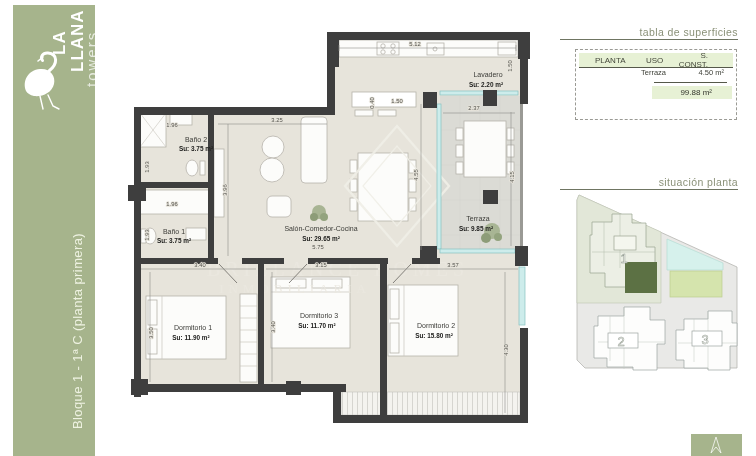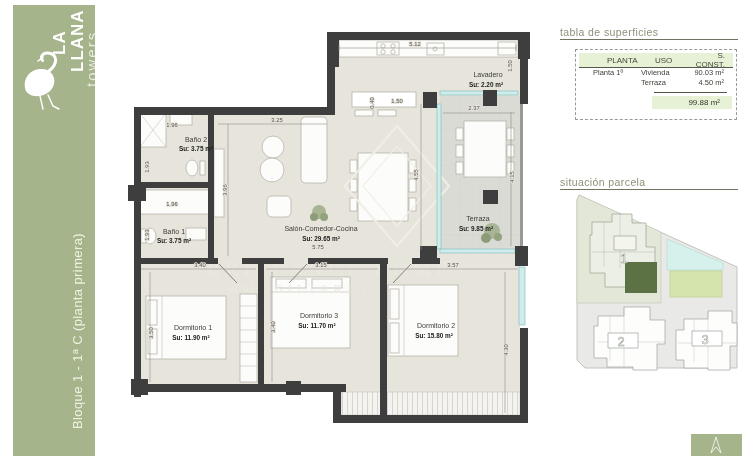"tabla de superficies" .panel-title { text-align: left -> right }
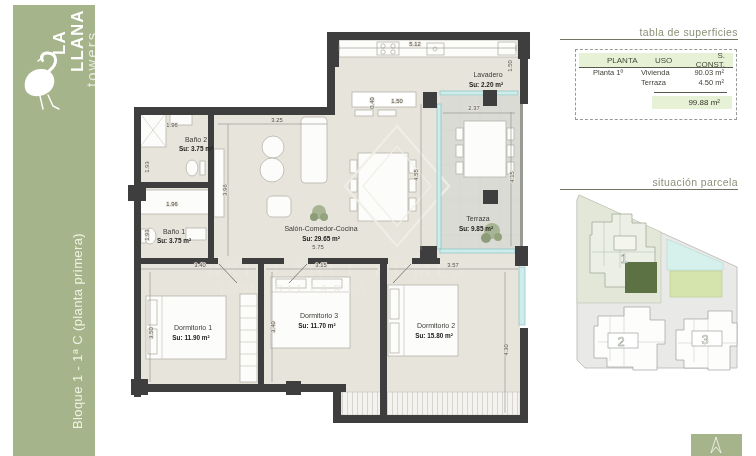"PLANTA" .th-planta { padding-left: 28px -> 16px }
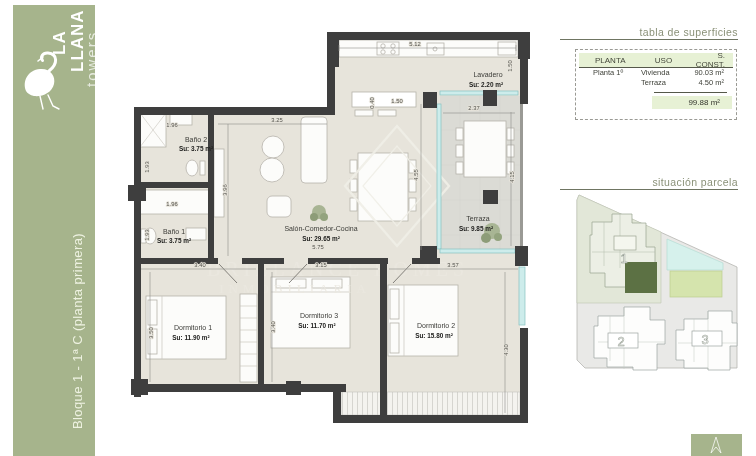"S. CONST." .th-sconst { padding-right: 8px -> 25px }
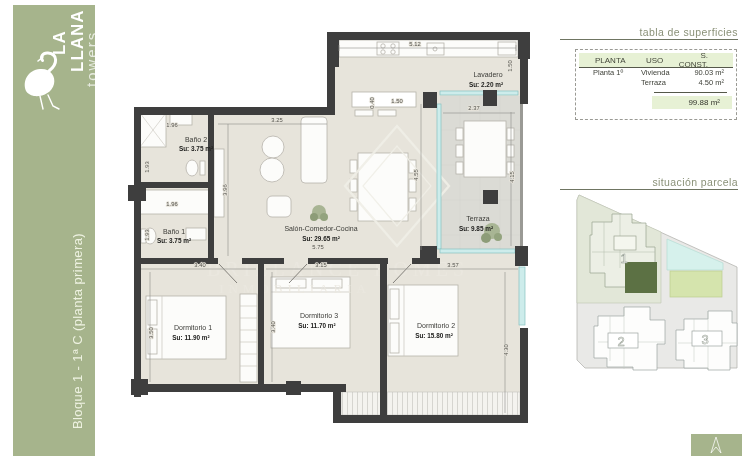"Planta 1º" div.tbl-row { html: <div> <span>Planta 1º</span> <span>Vivienda</span> <span>90.03 m²</span> </div> -> none }
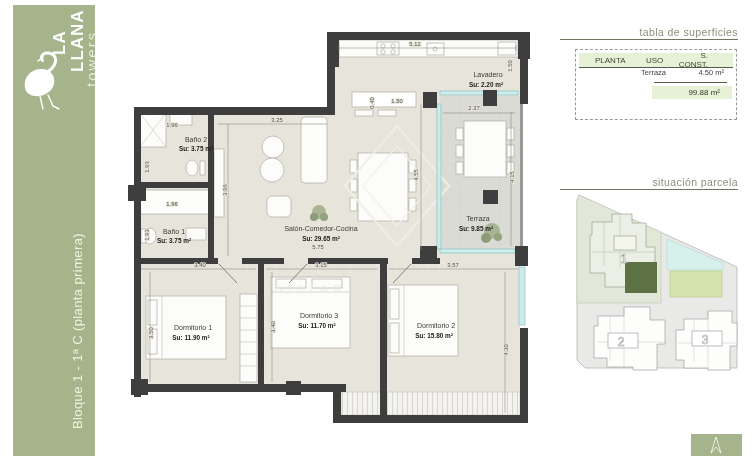"99.88 m²" .tbl-total { padding: 2px 12px 2px 0 -> 2px 20px 2px 0 }
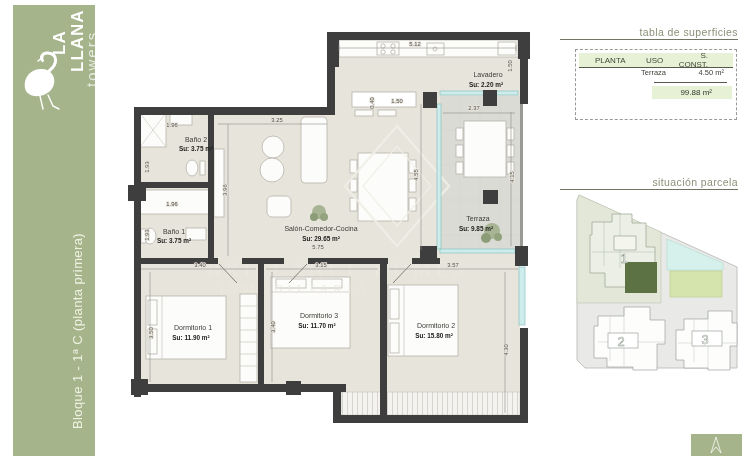"situación parcela" div.panel-title { text: parcela -> planta }
